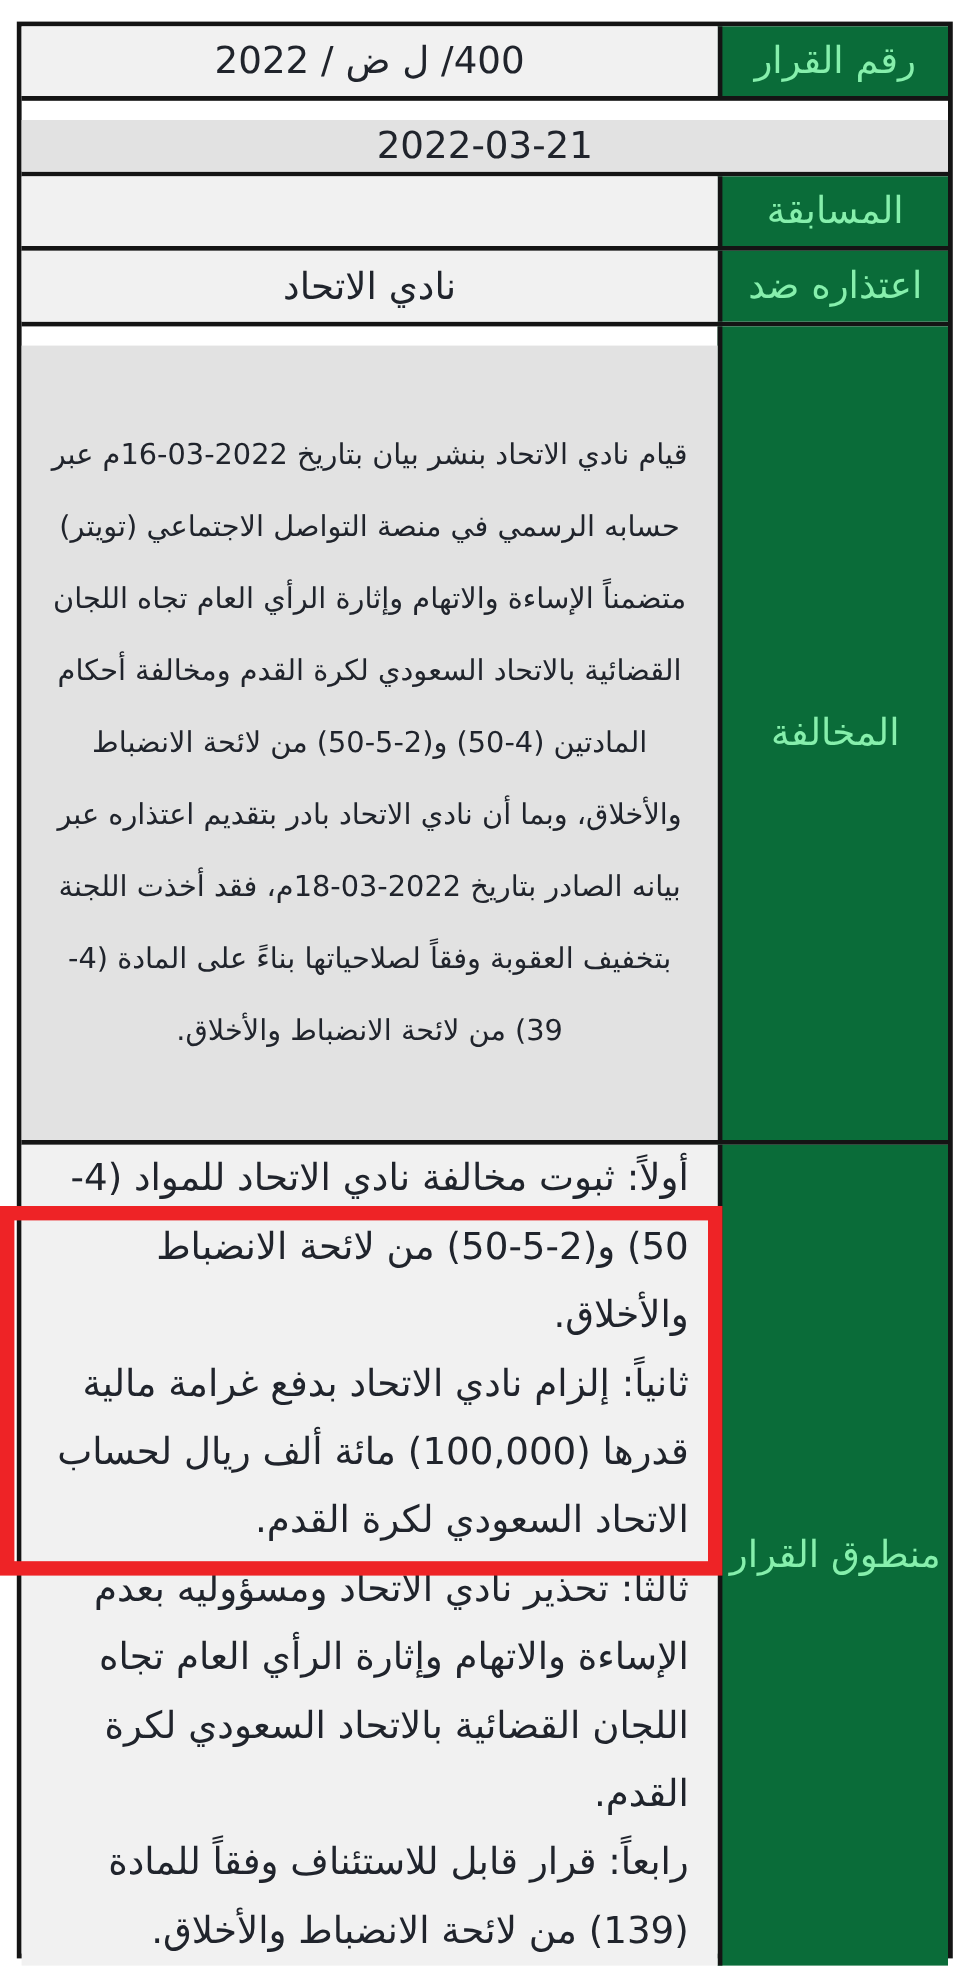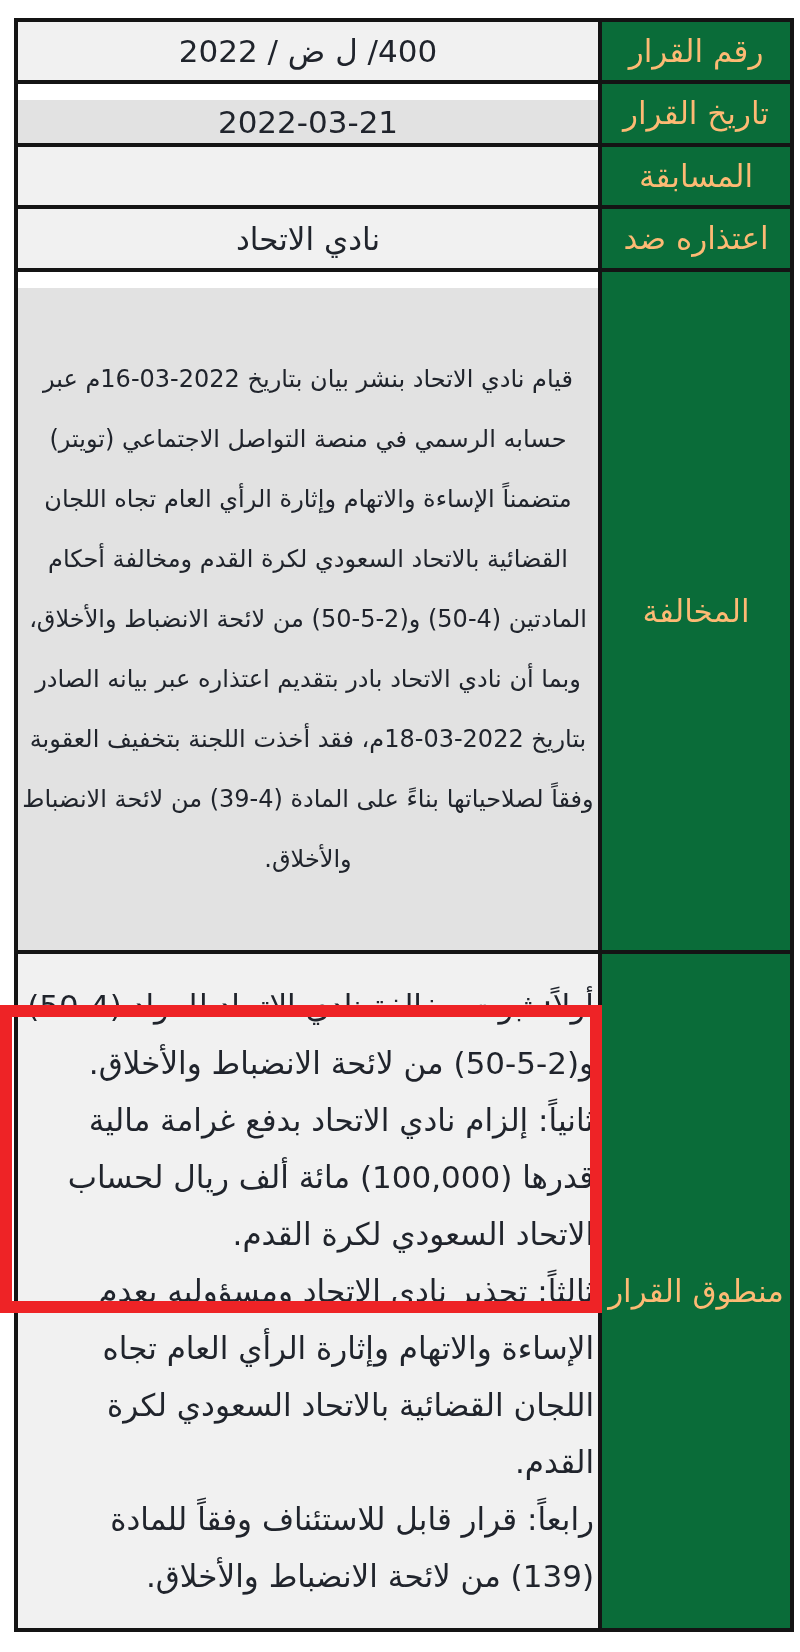"400/ ل ض / 2022" .value-cell { padding: 0 4px -> 0 24px }
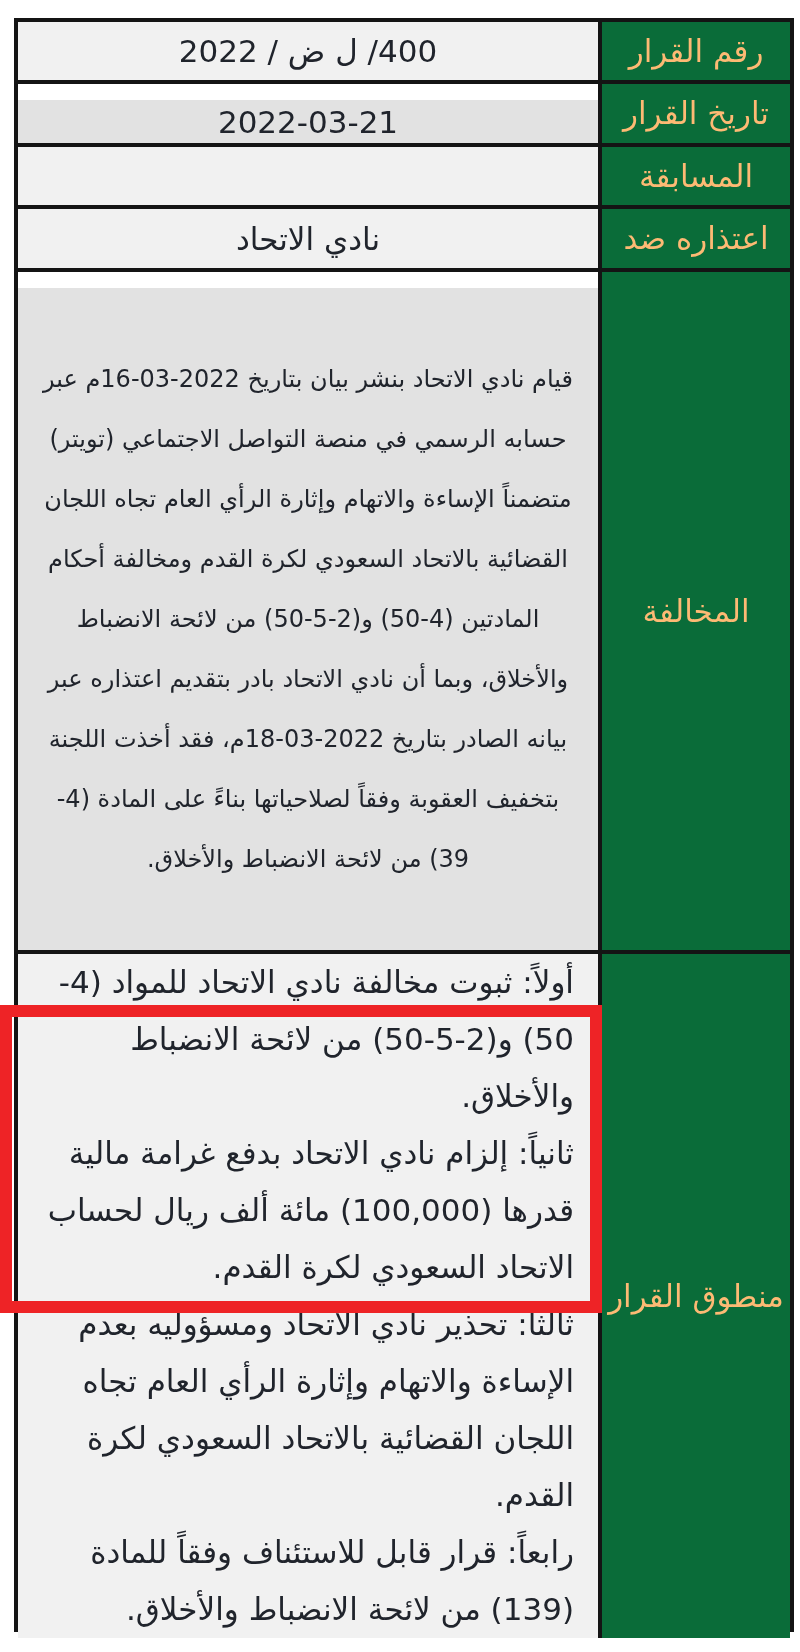"رقم القرار" .label-cell { color: #fdba74 -> #86efac }
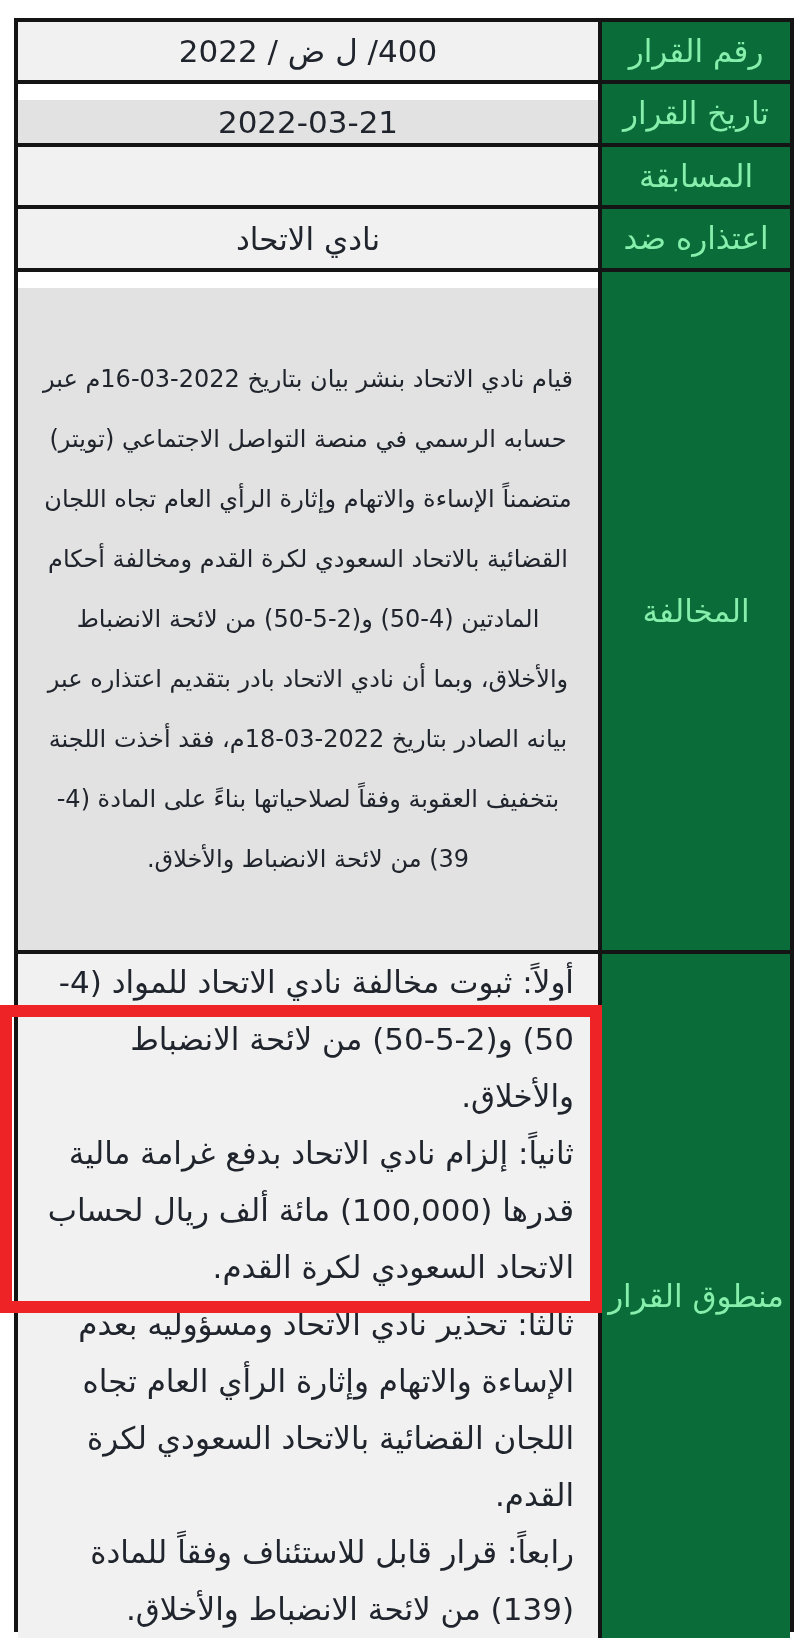"تاريخ القرار" div.label-cell { html: <div>تاريخ القرار</div> -> none }
